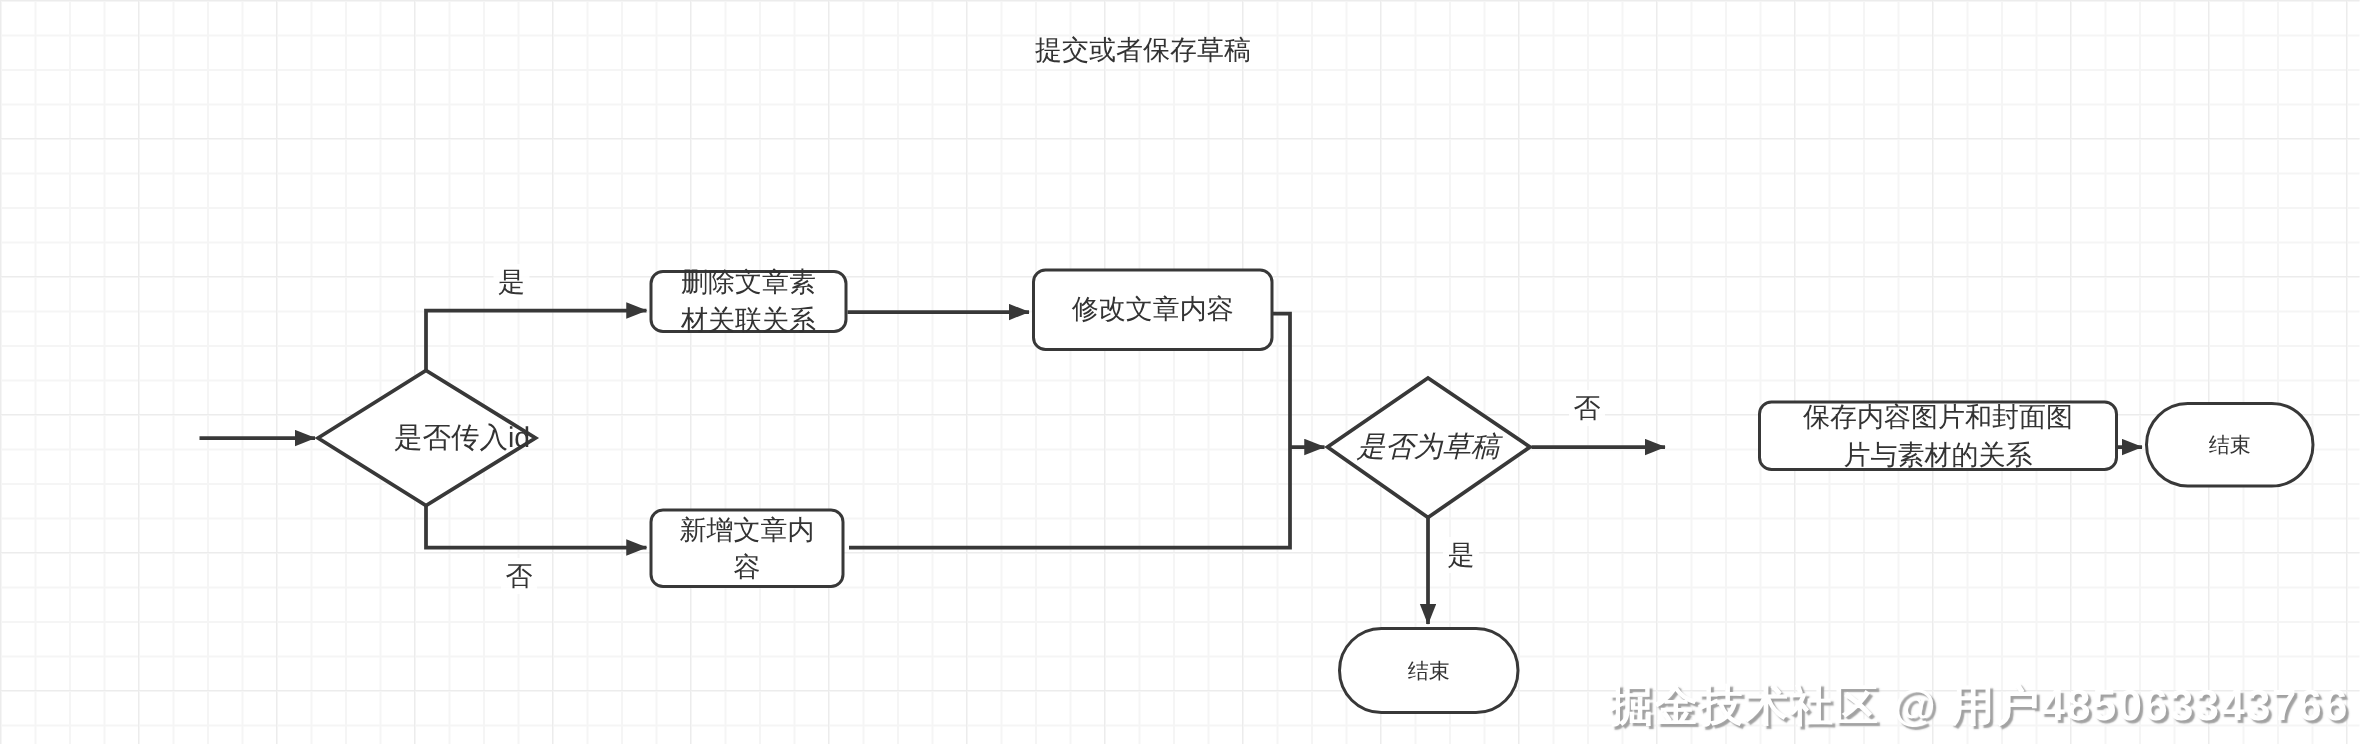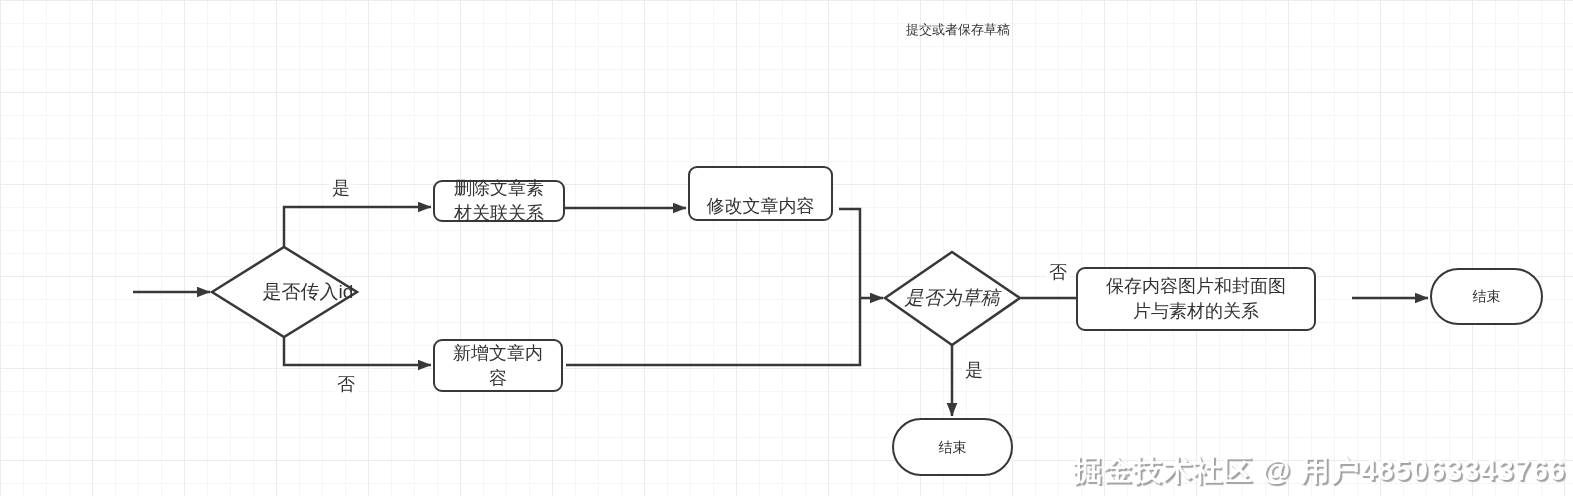"提交或者保存草稿" .diagram-title { font-size: 13px -> 18px; text-align: right -> left }
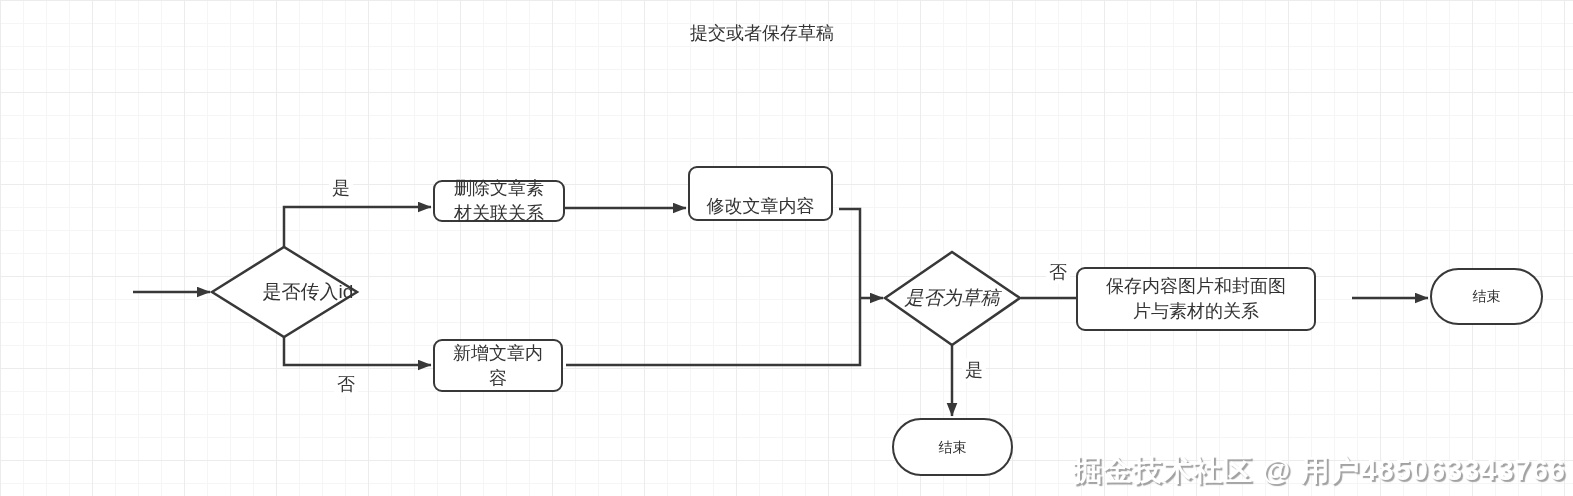"修改文章内容" .node-modify { align-items: flex-end -> none; top: 166px -> 179px; width: 145px -> 161px }
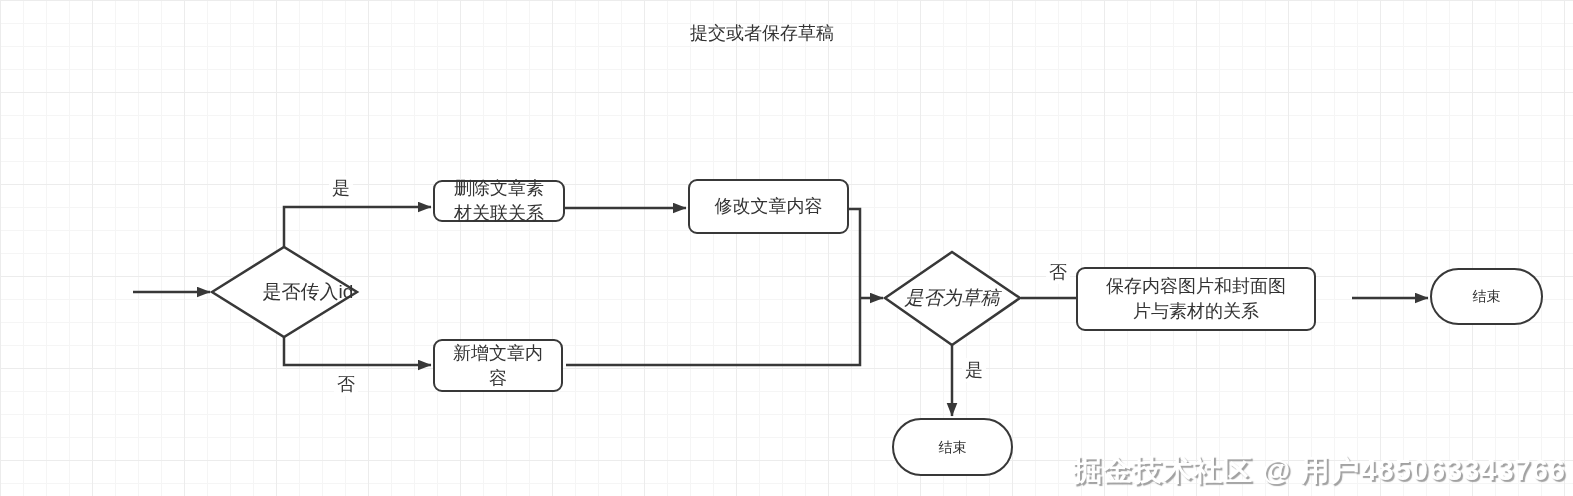"保存内容图片和封面图" .node-save { height: 64px -> 47px; left: 1076px -> 1172px }
